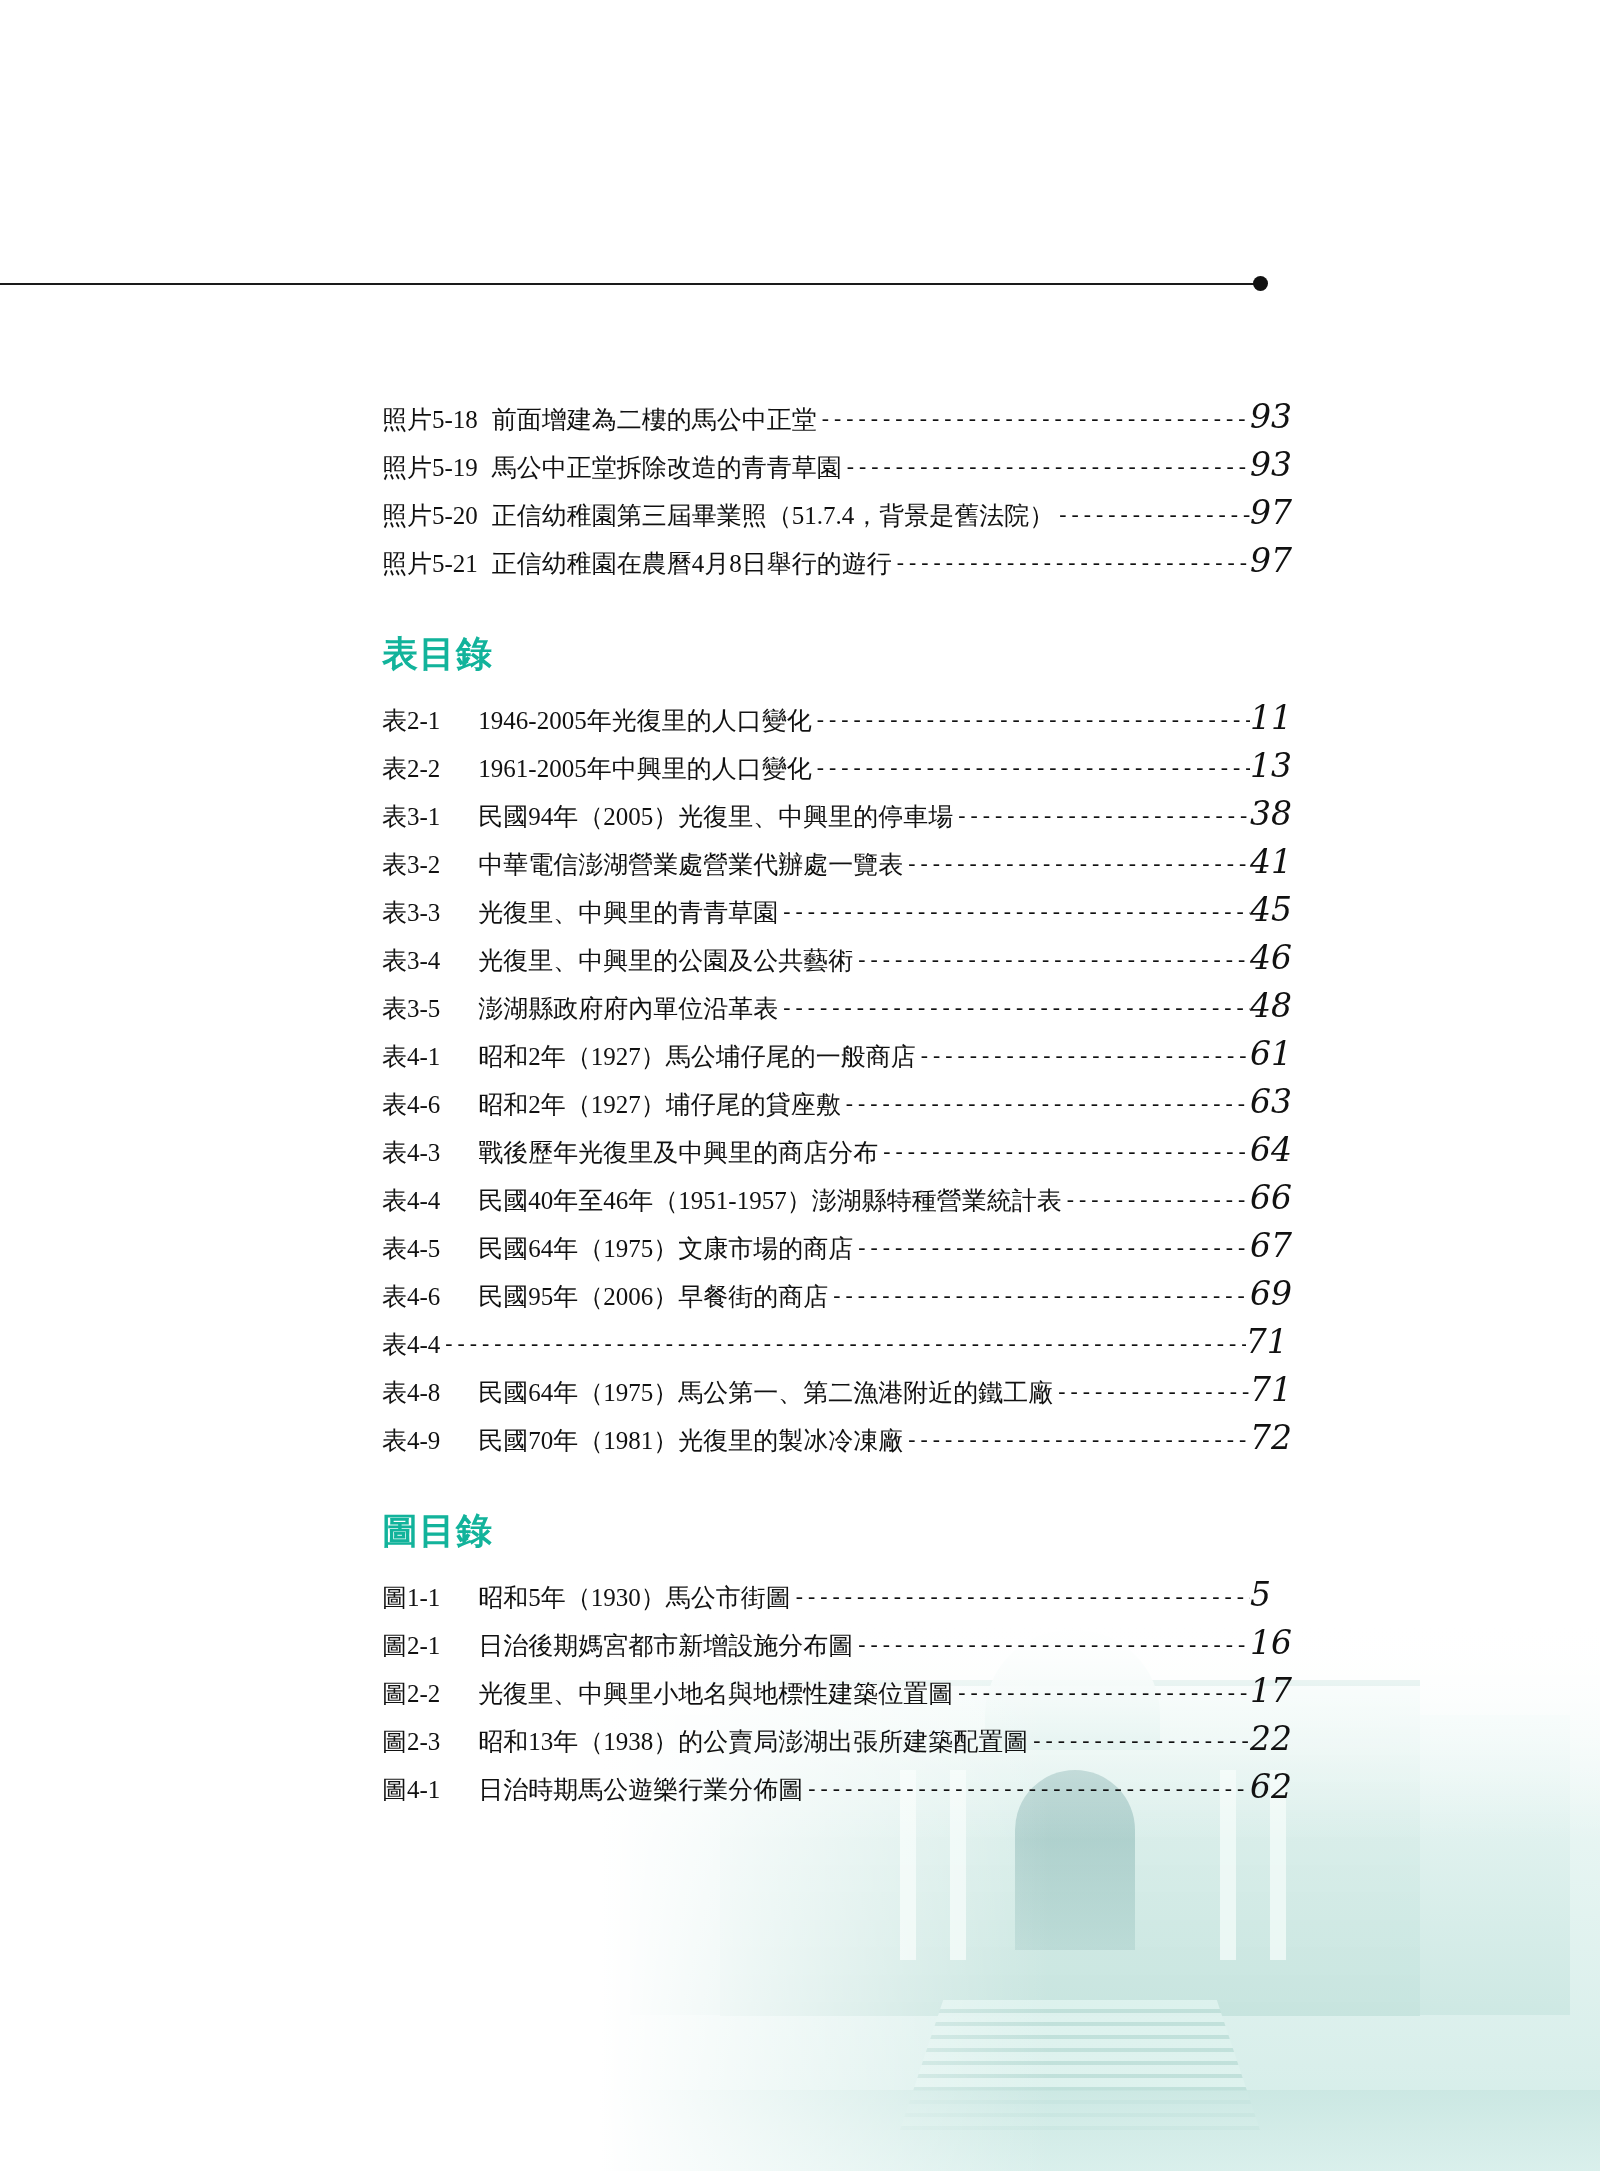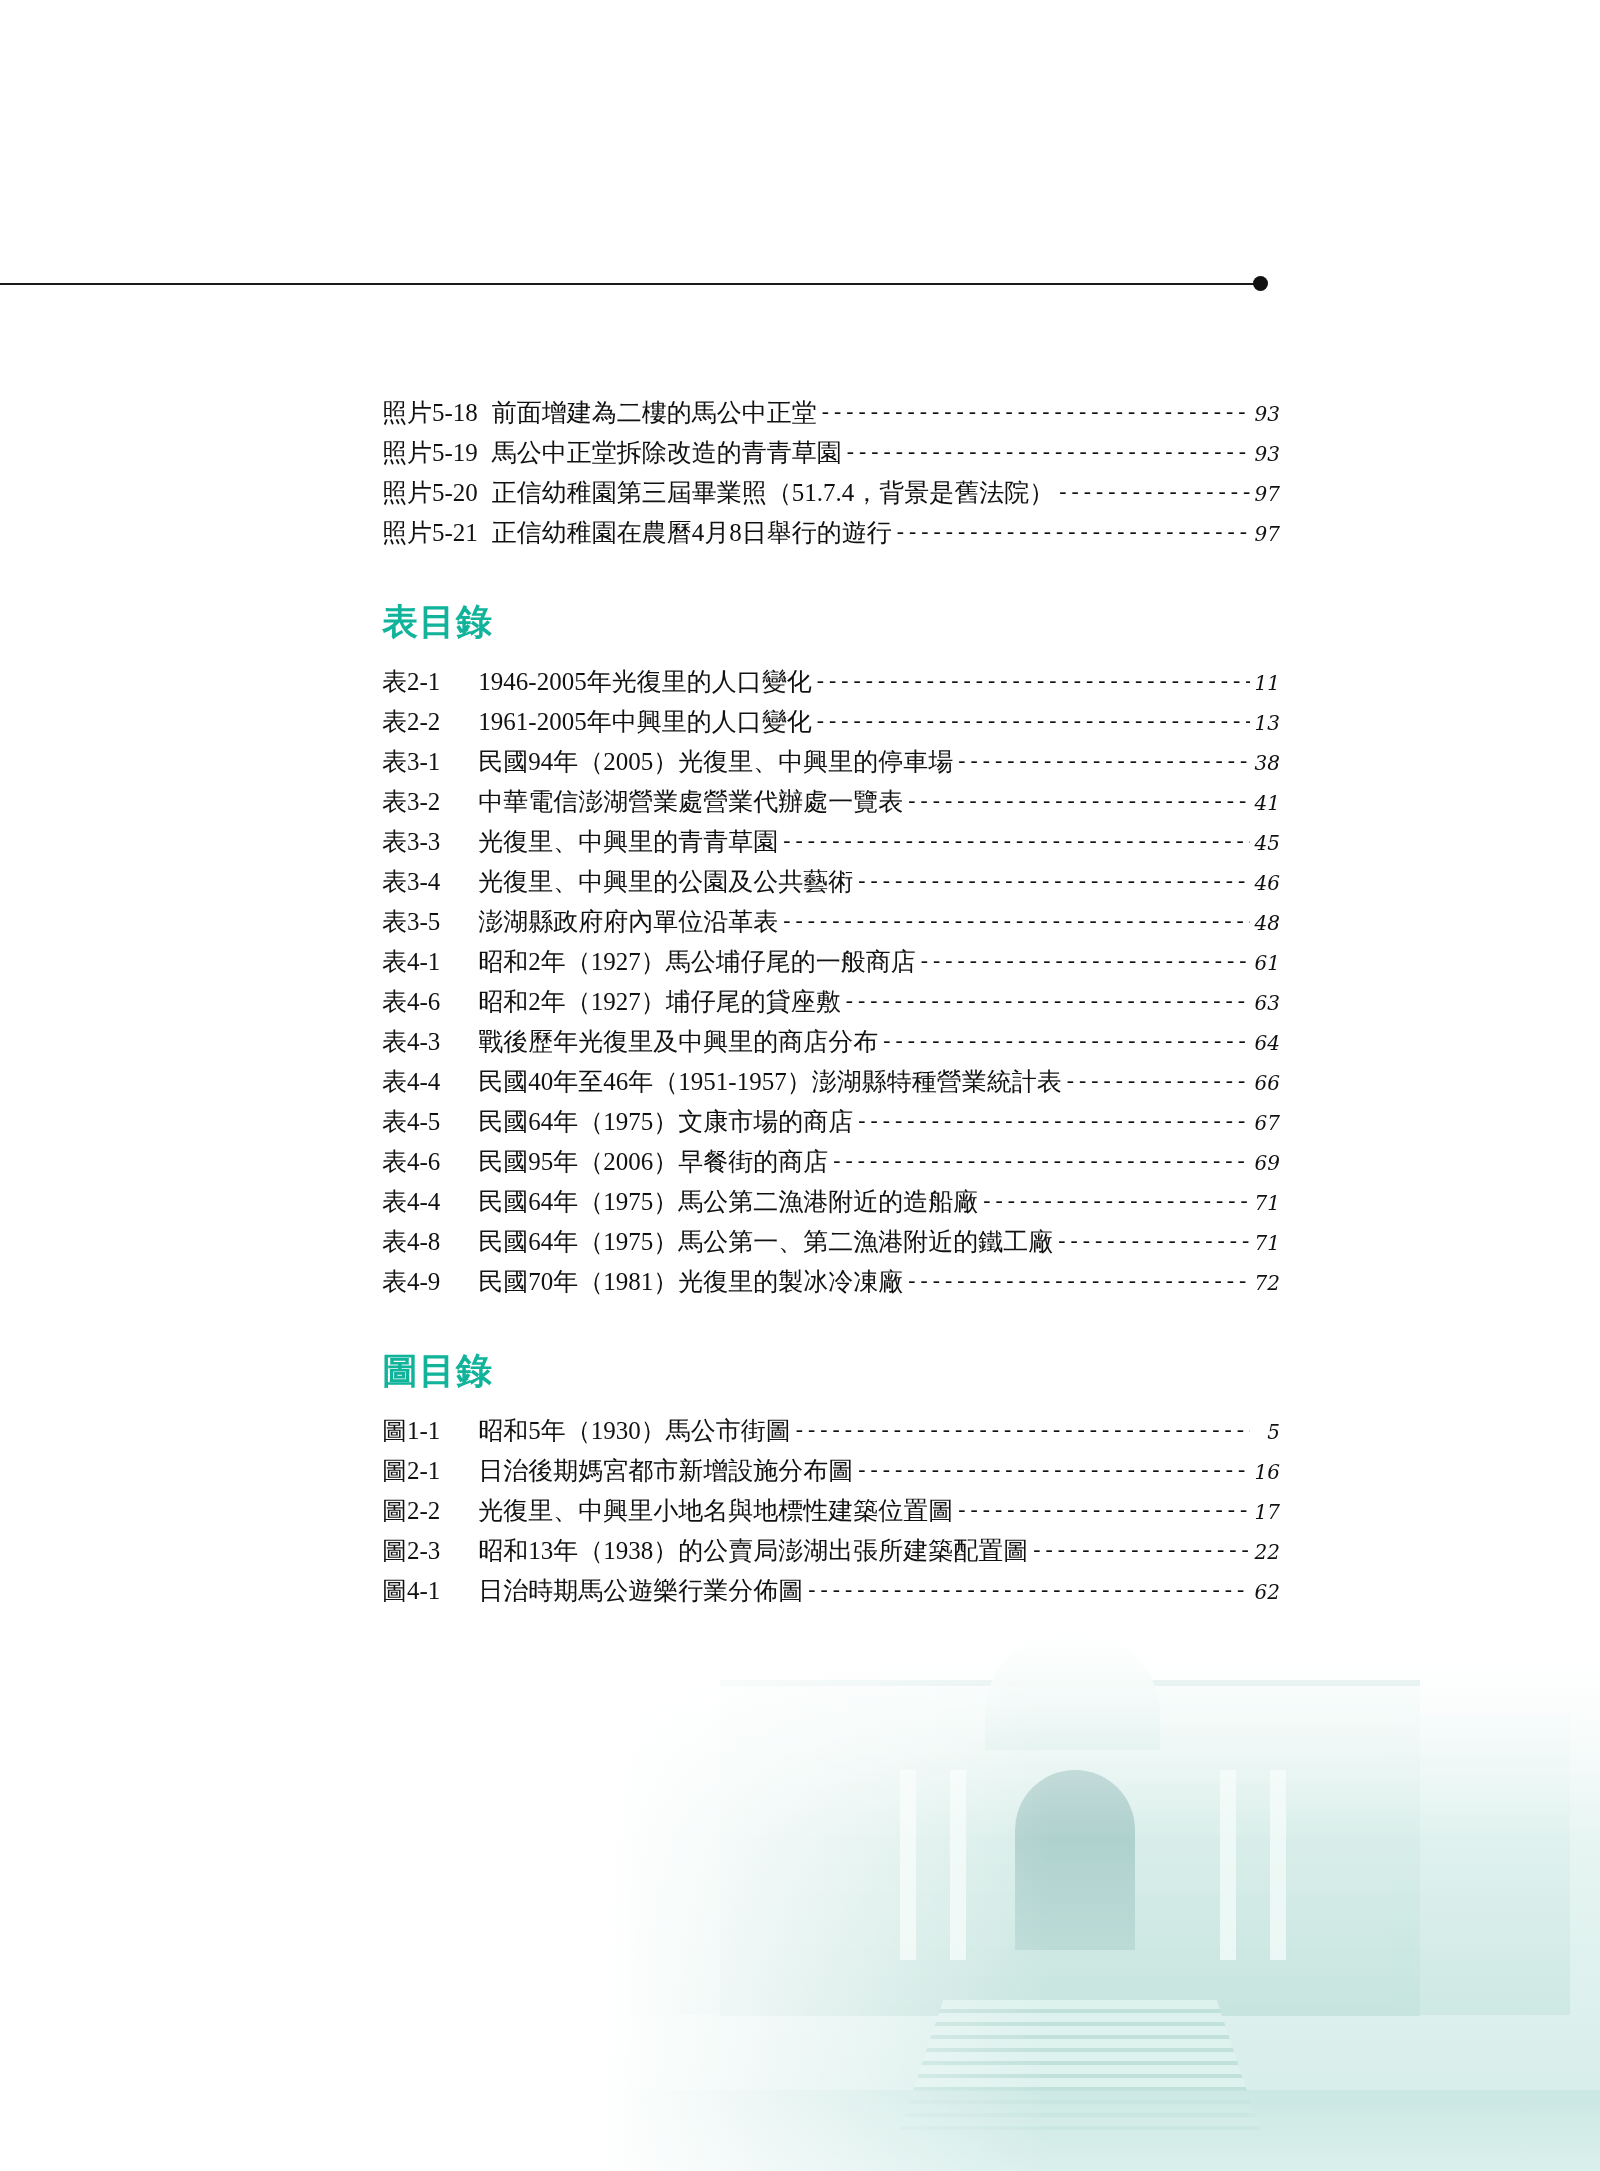"93" .entry .page { font-size: 20px -> 33px; text-align: right -> none }
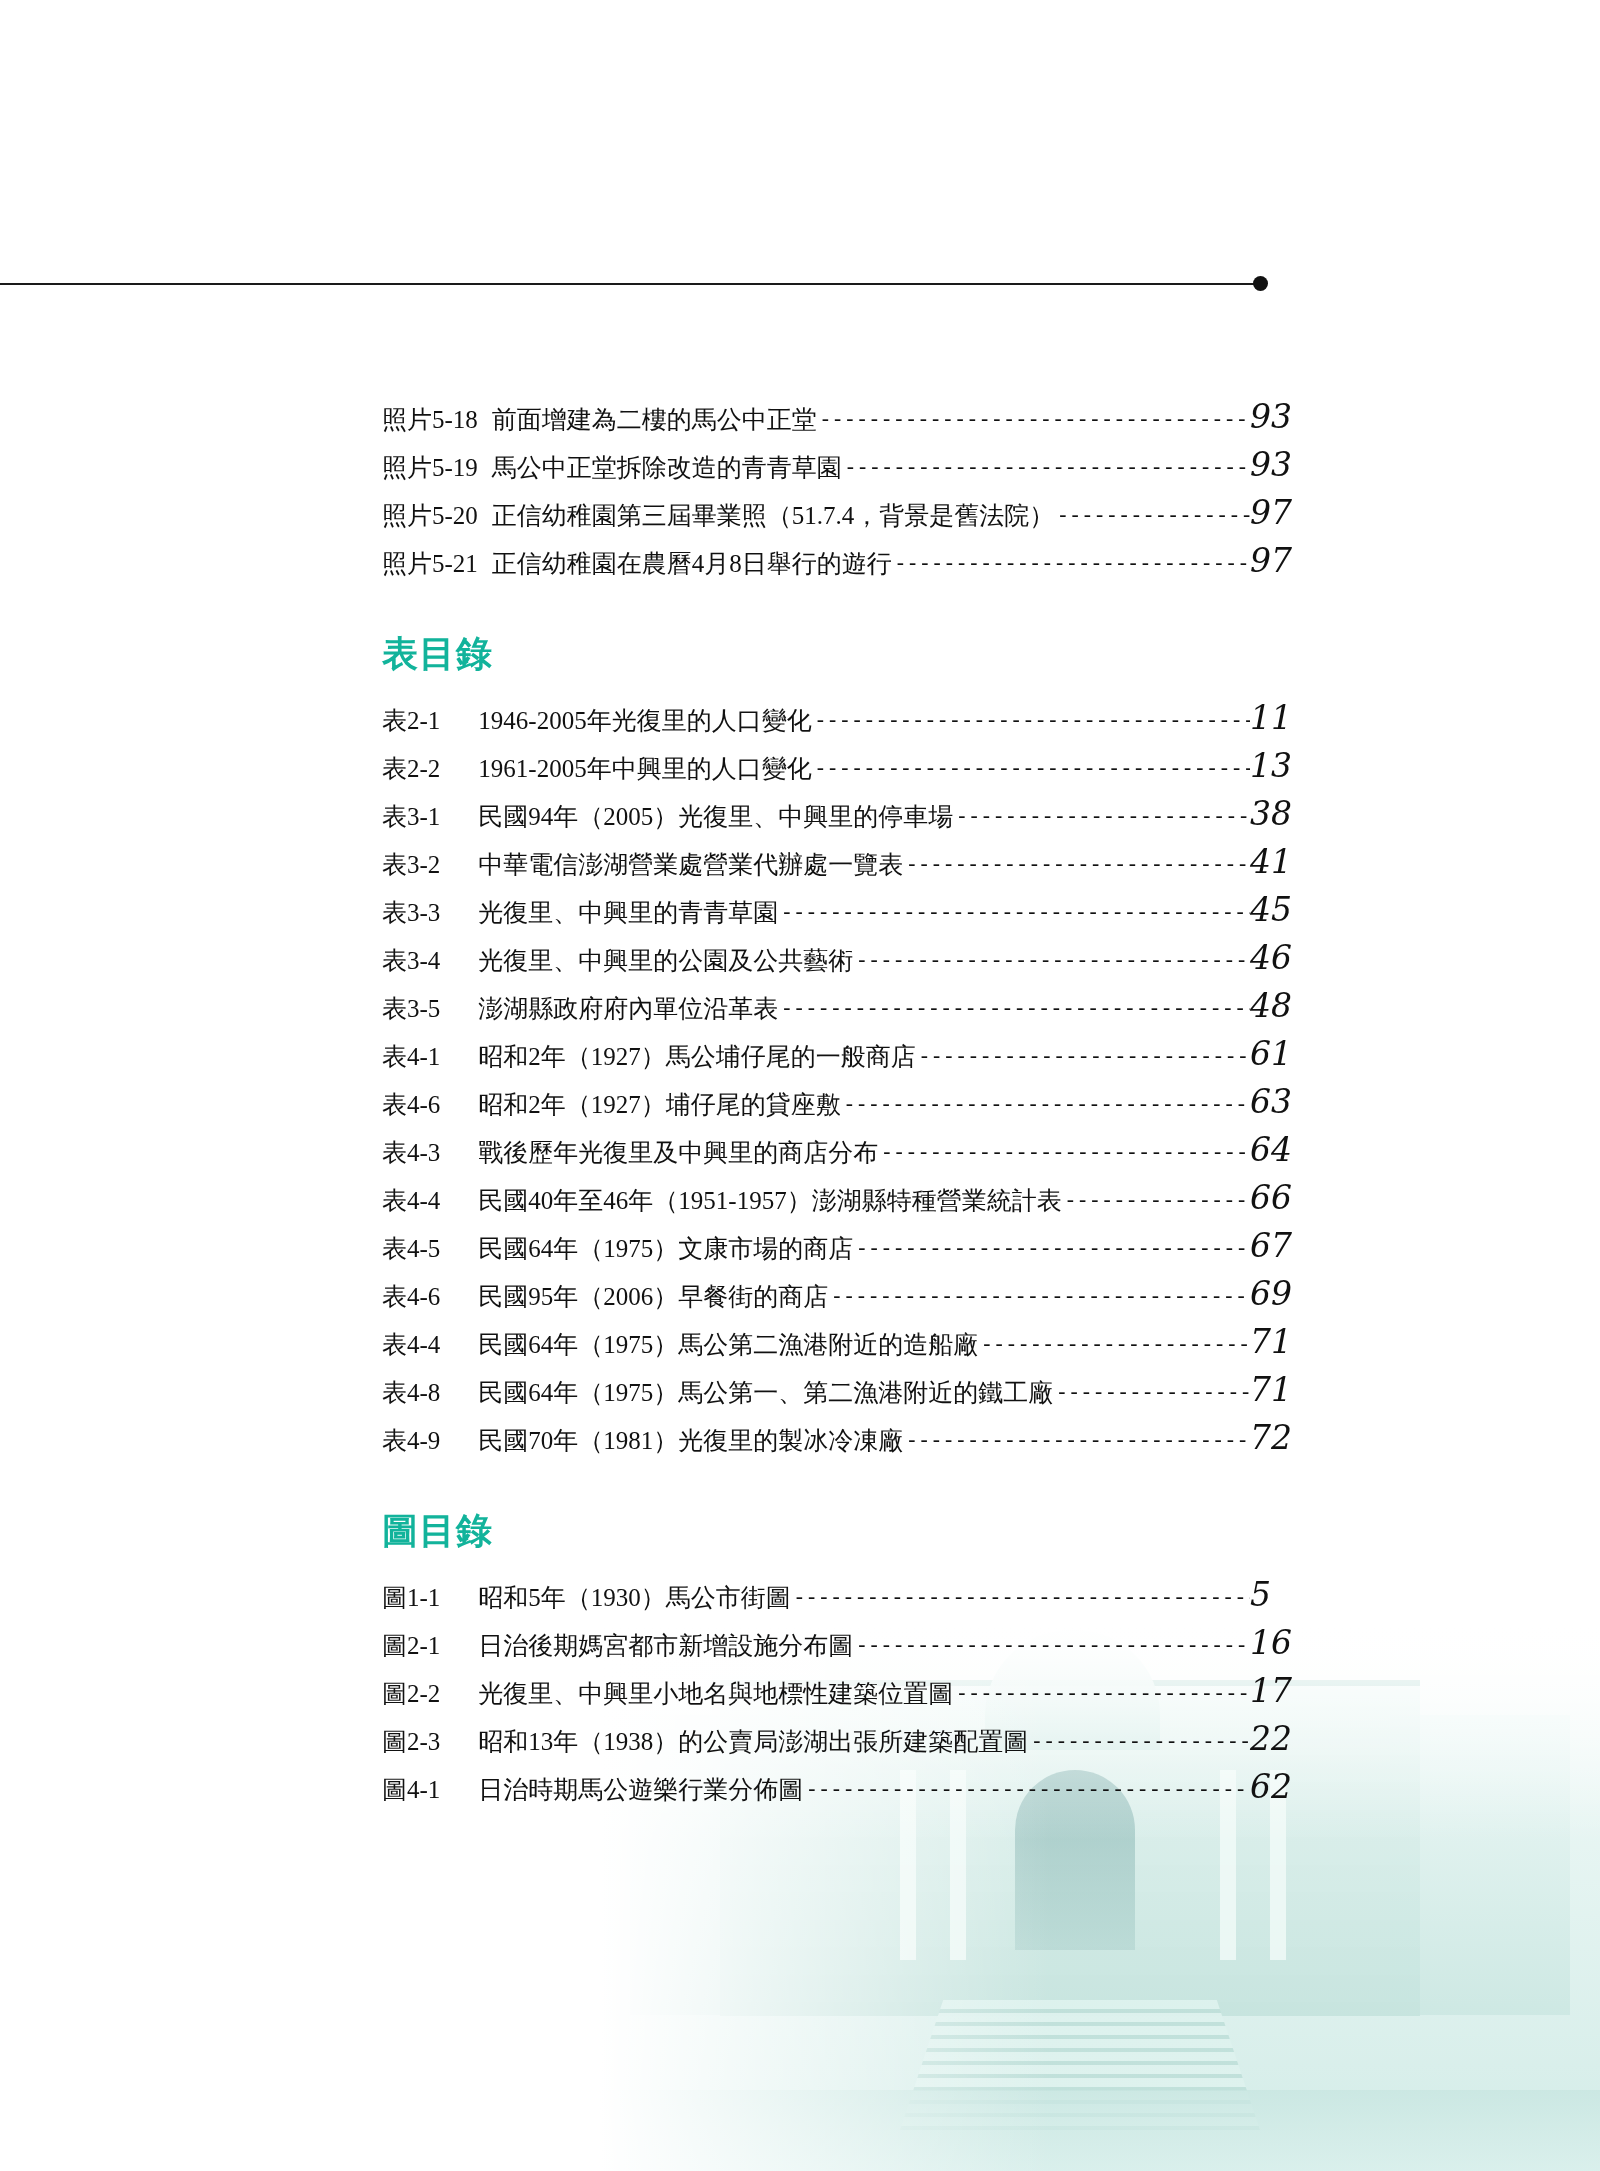"民國64年（1975）馬公第二漁港附近的造船廠" span.title { html: <span>民國64年（1975）馬公第二漁港附近的造船廠</span> -> none }
